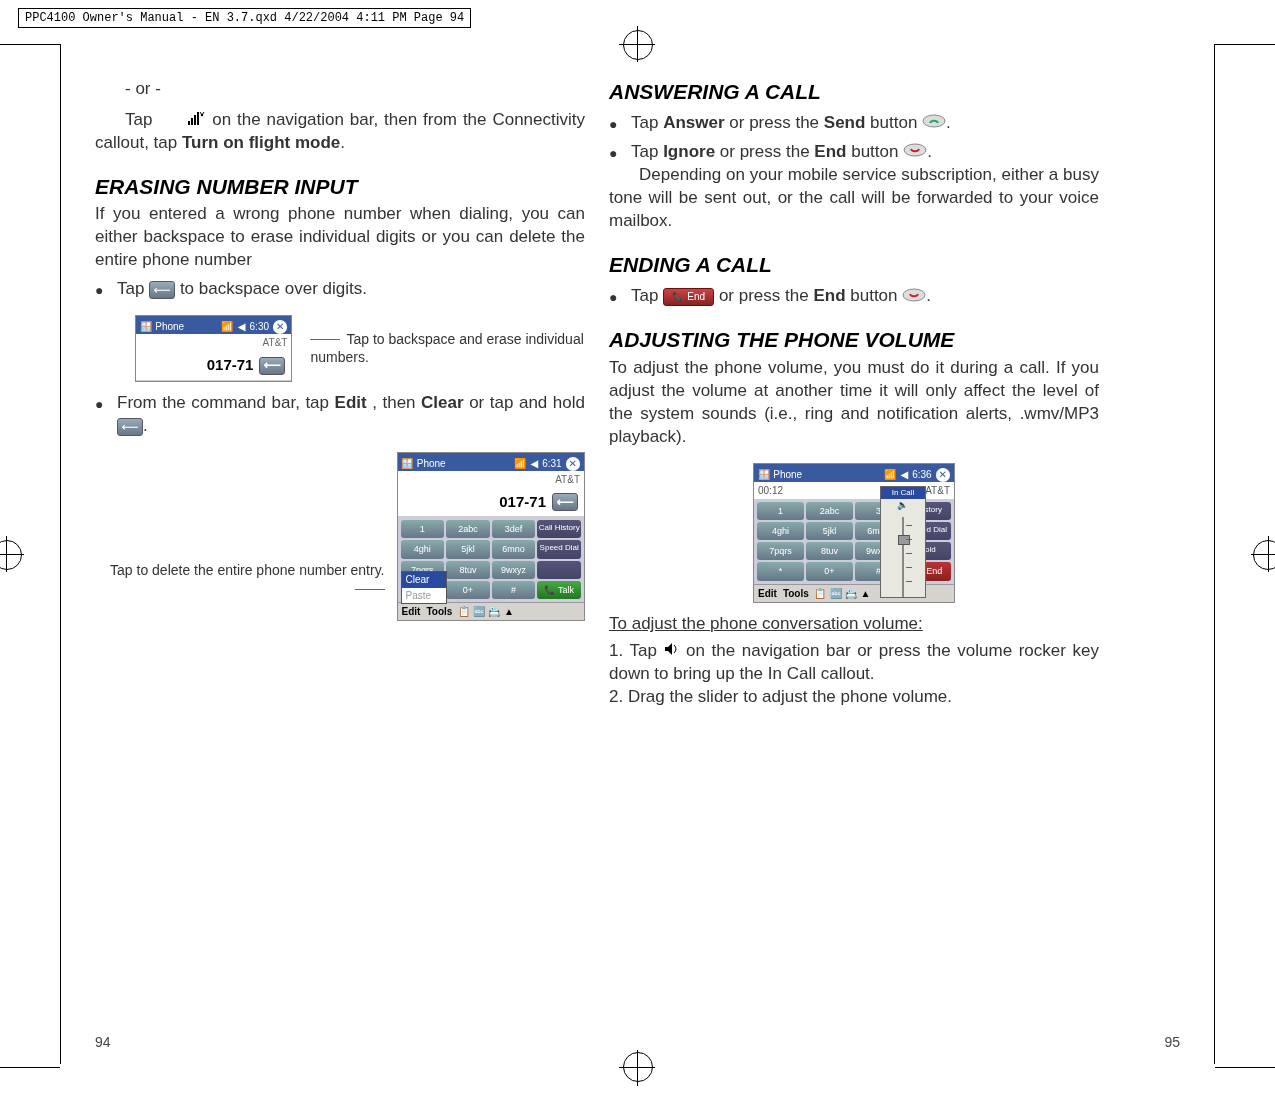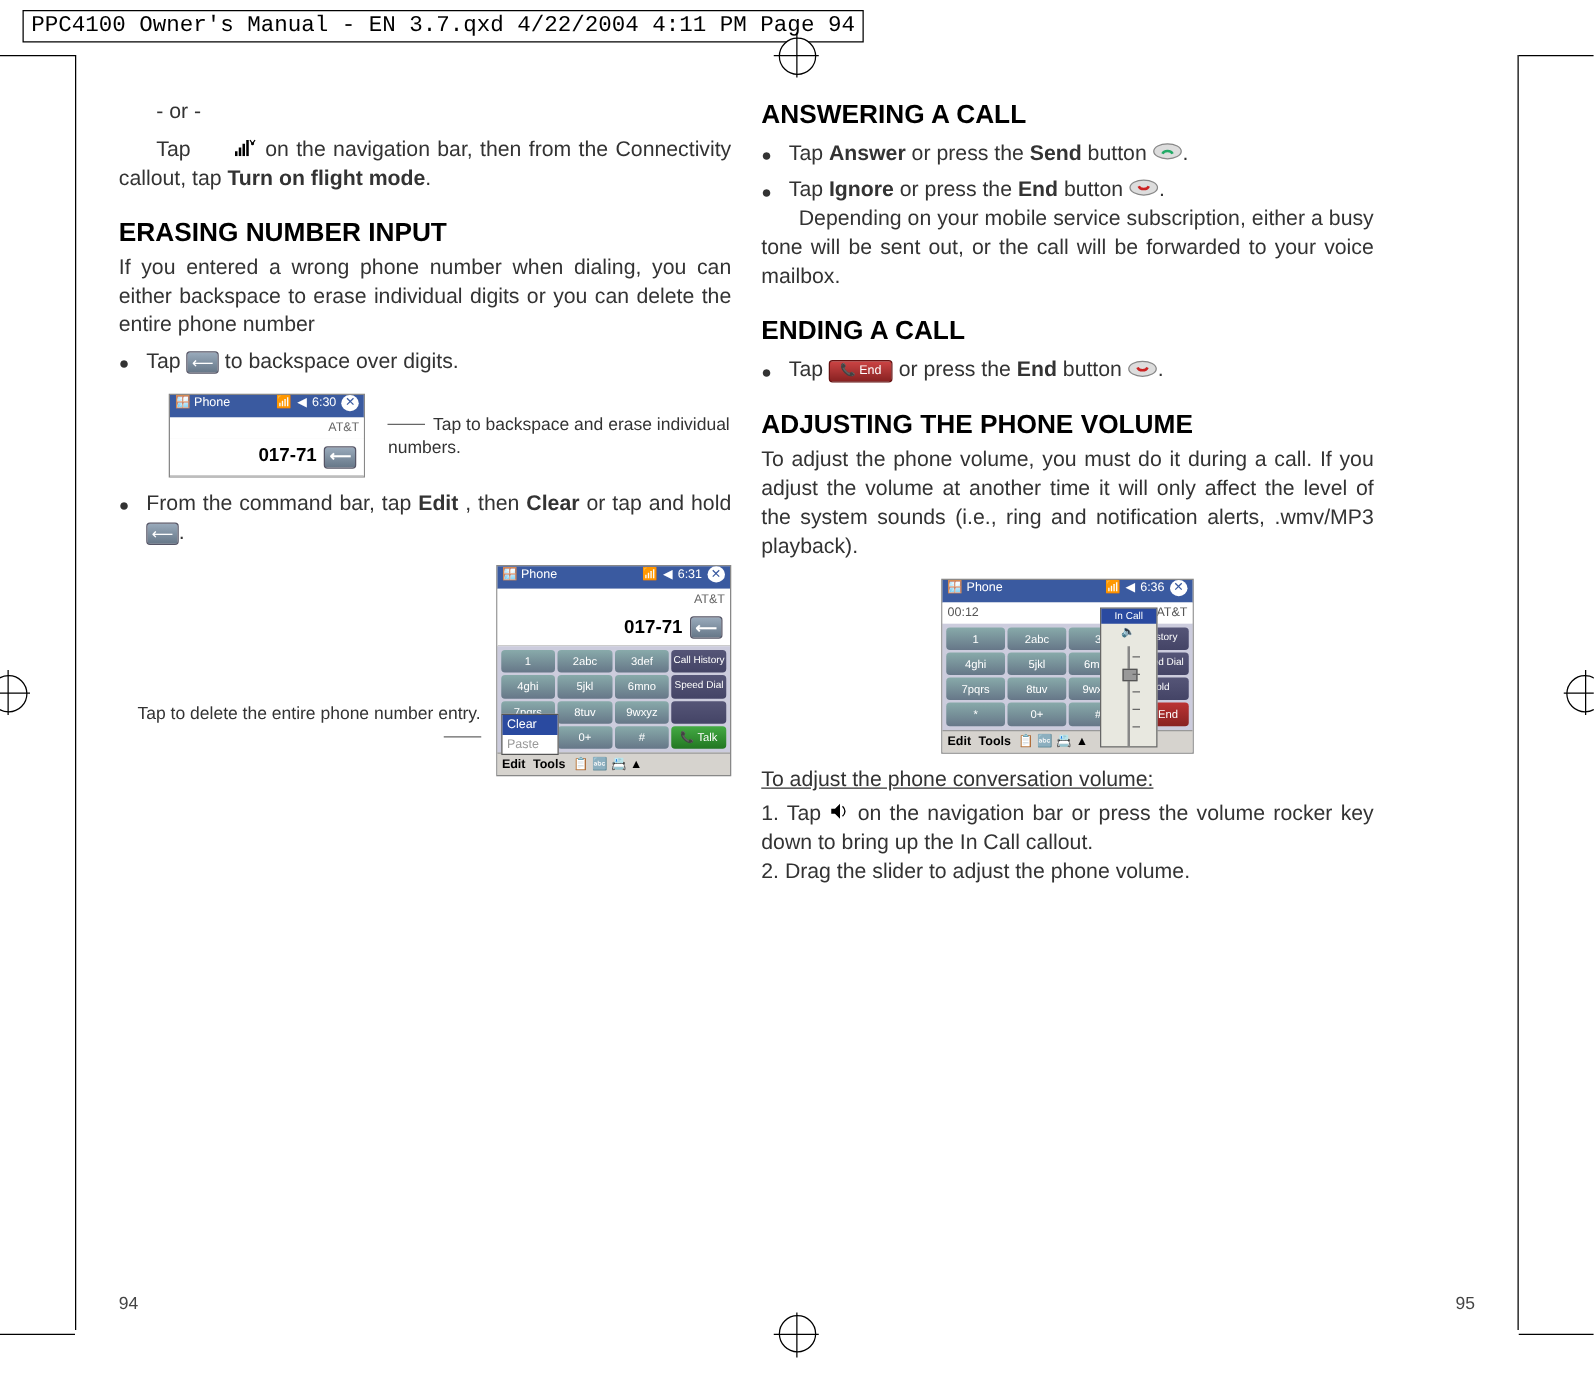"PPC4100 Owner's Manual - EN" .header-line { font-size: 18px -> 12px }
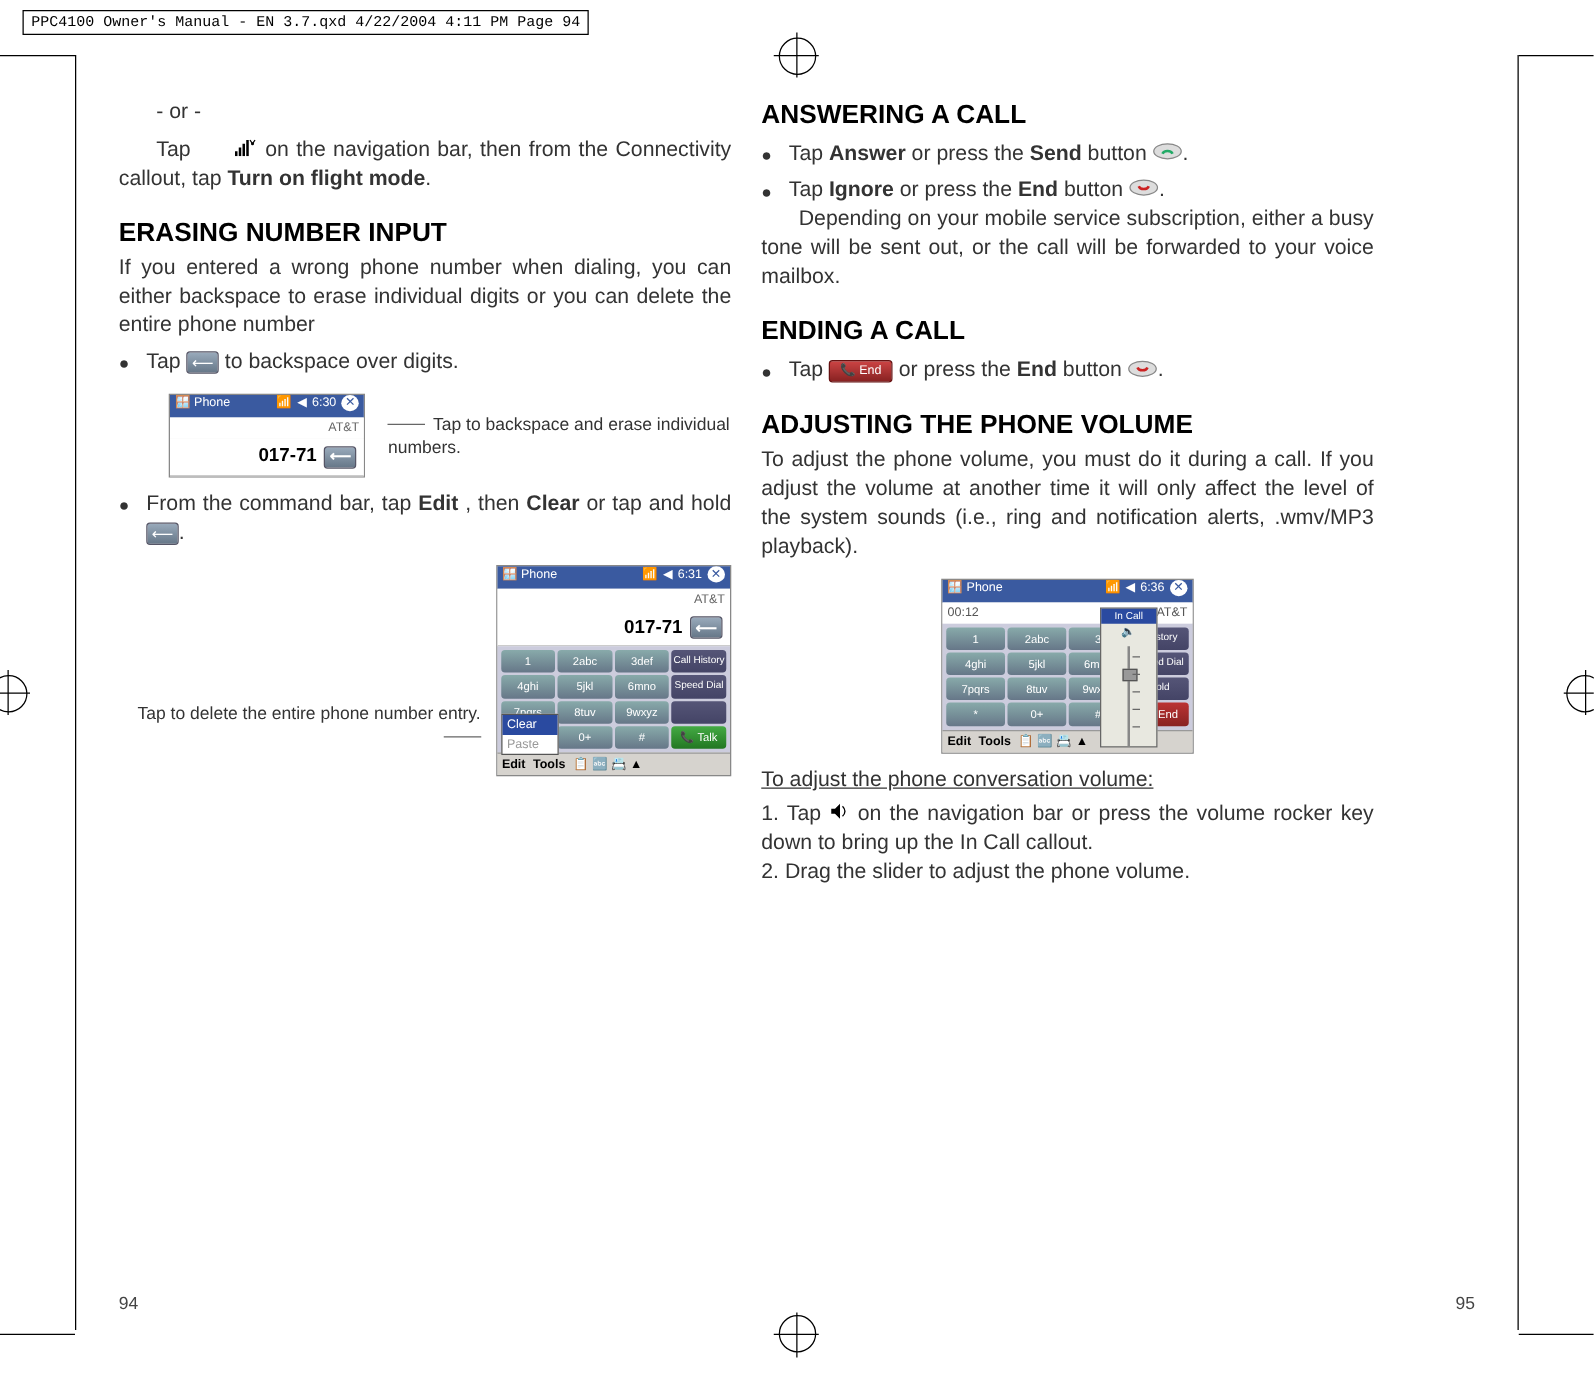"ANSWERING A CALL" .h { font-style: none -> italic }
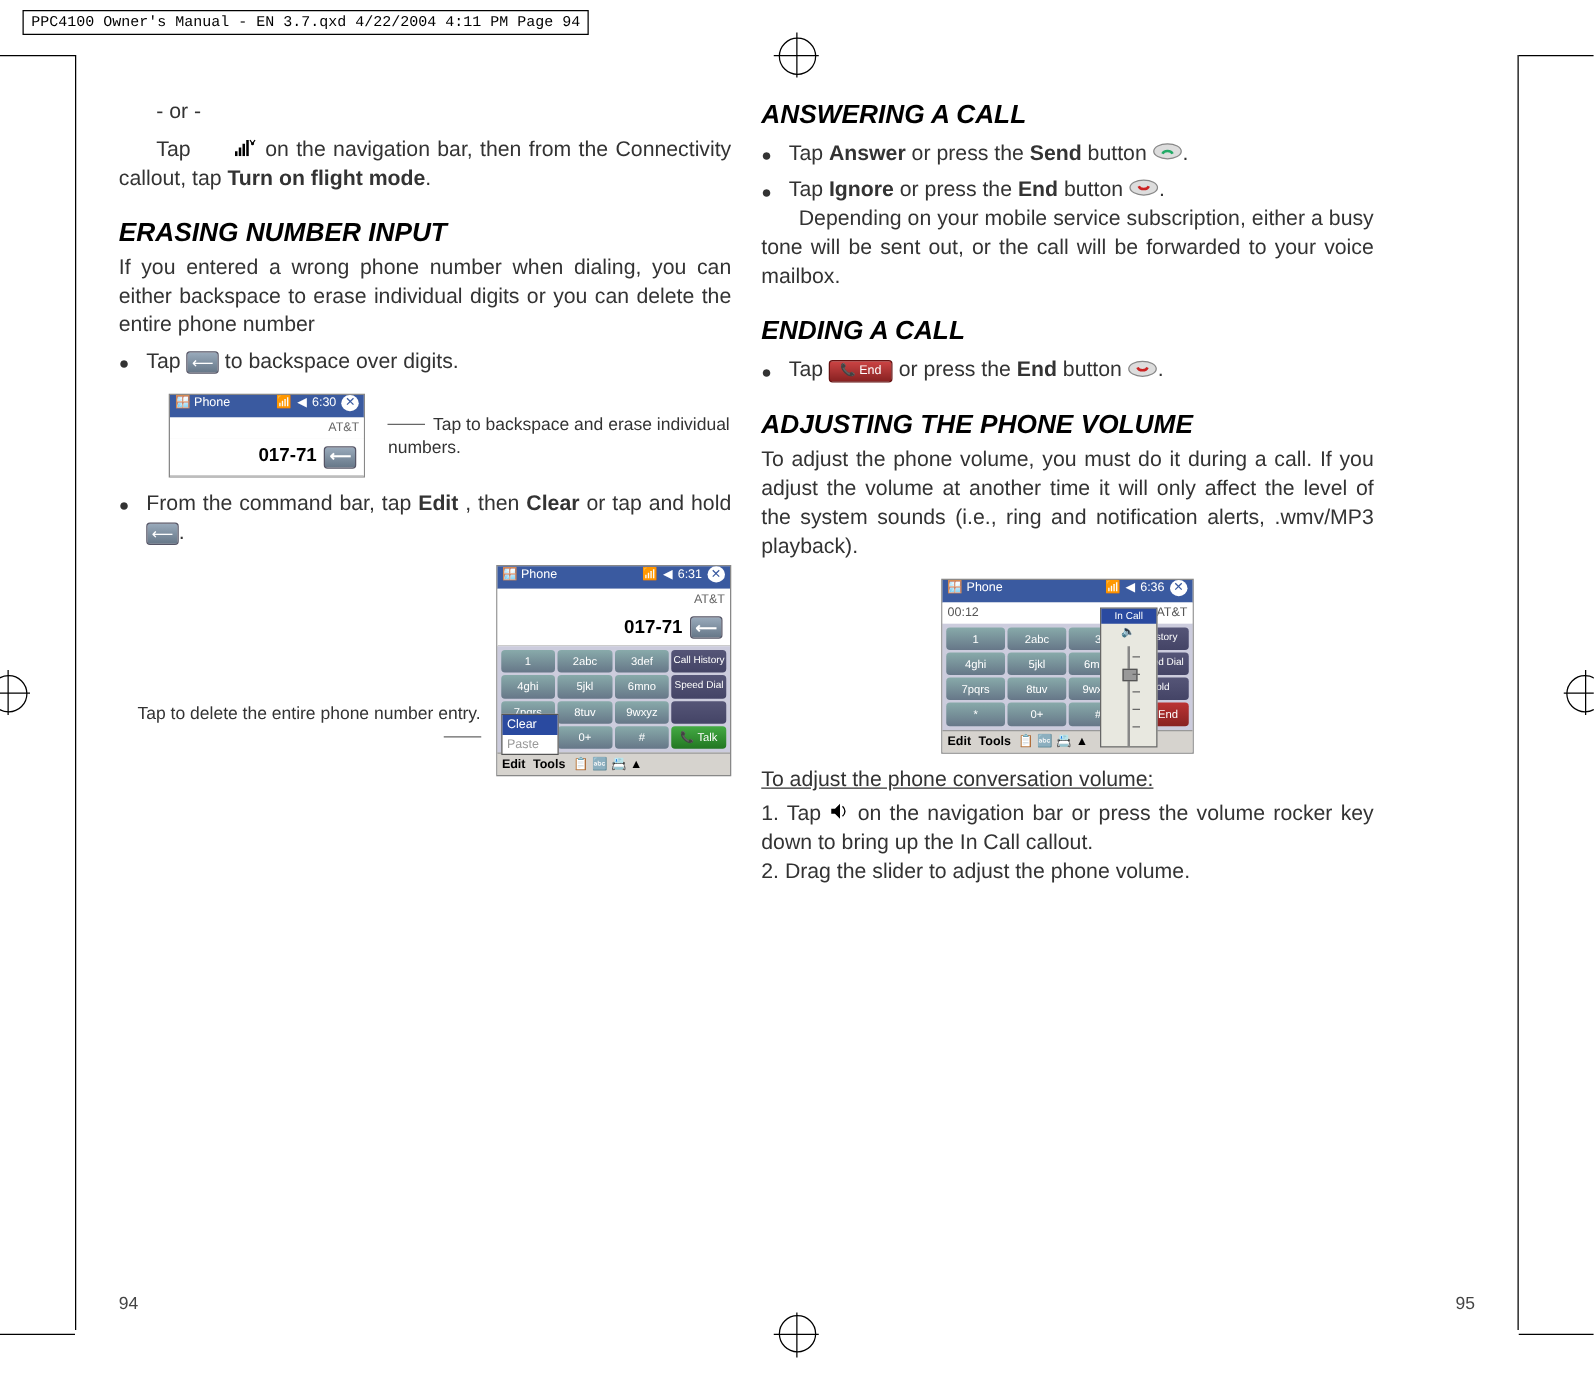"🪟 Phone" .ss-bar { align-items: flex-start -> flex-end }
